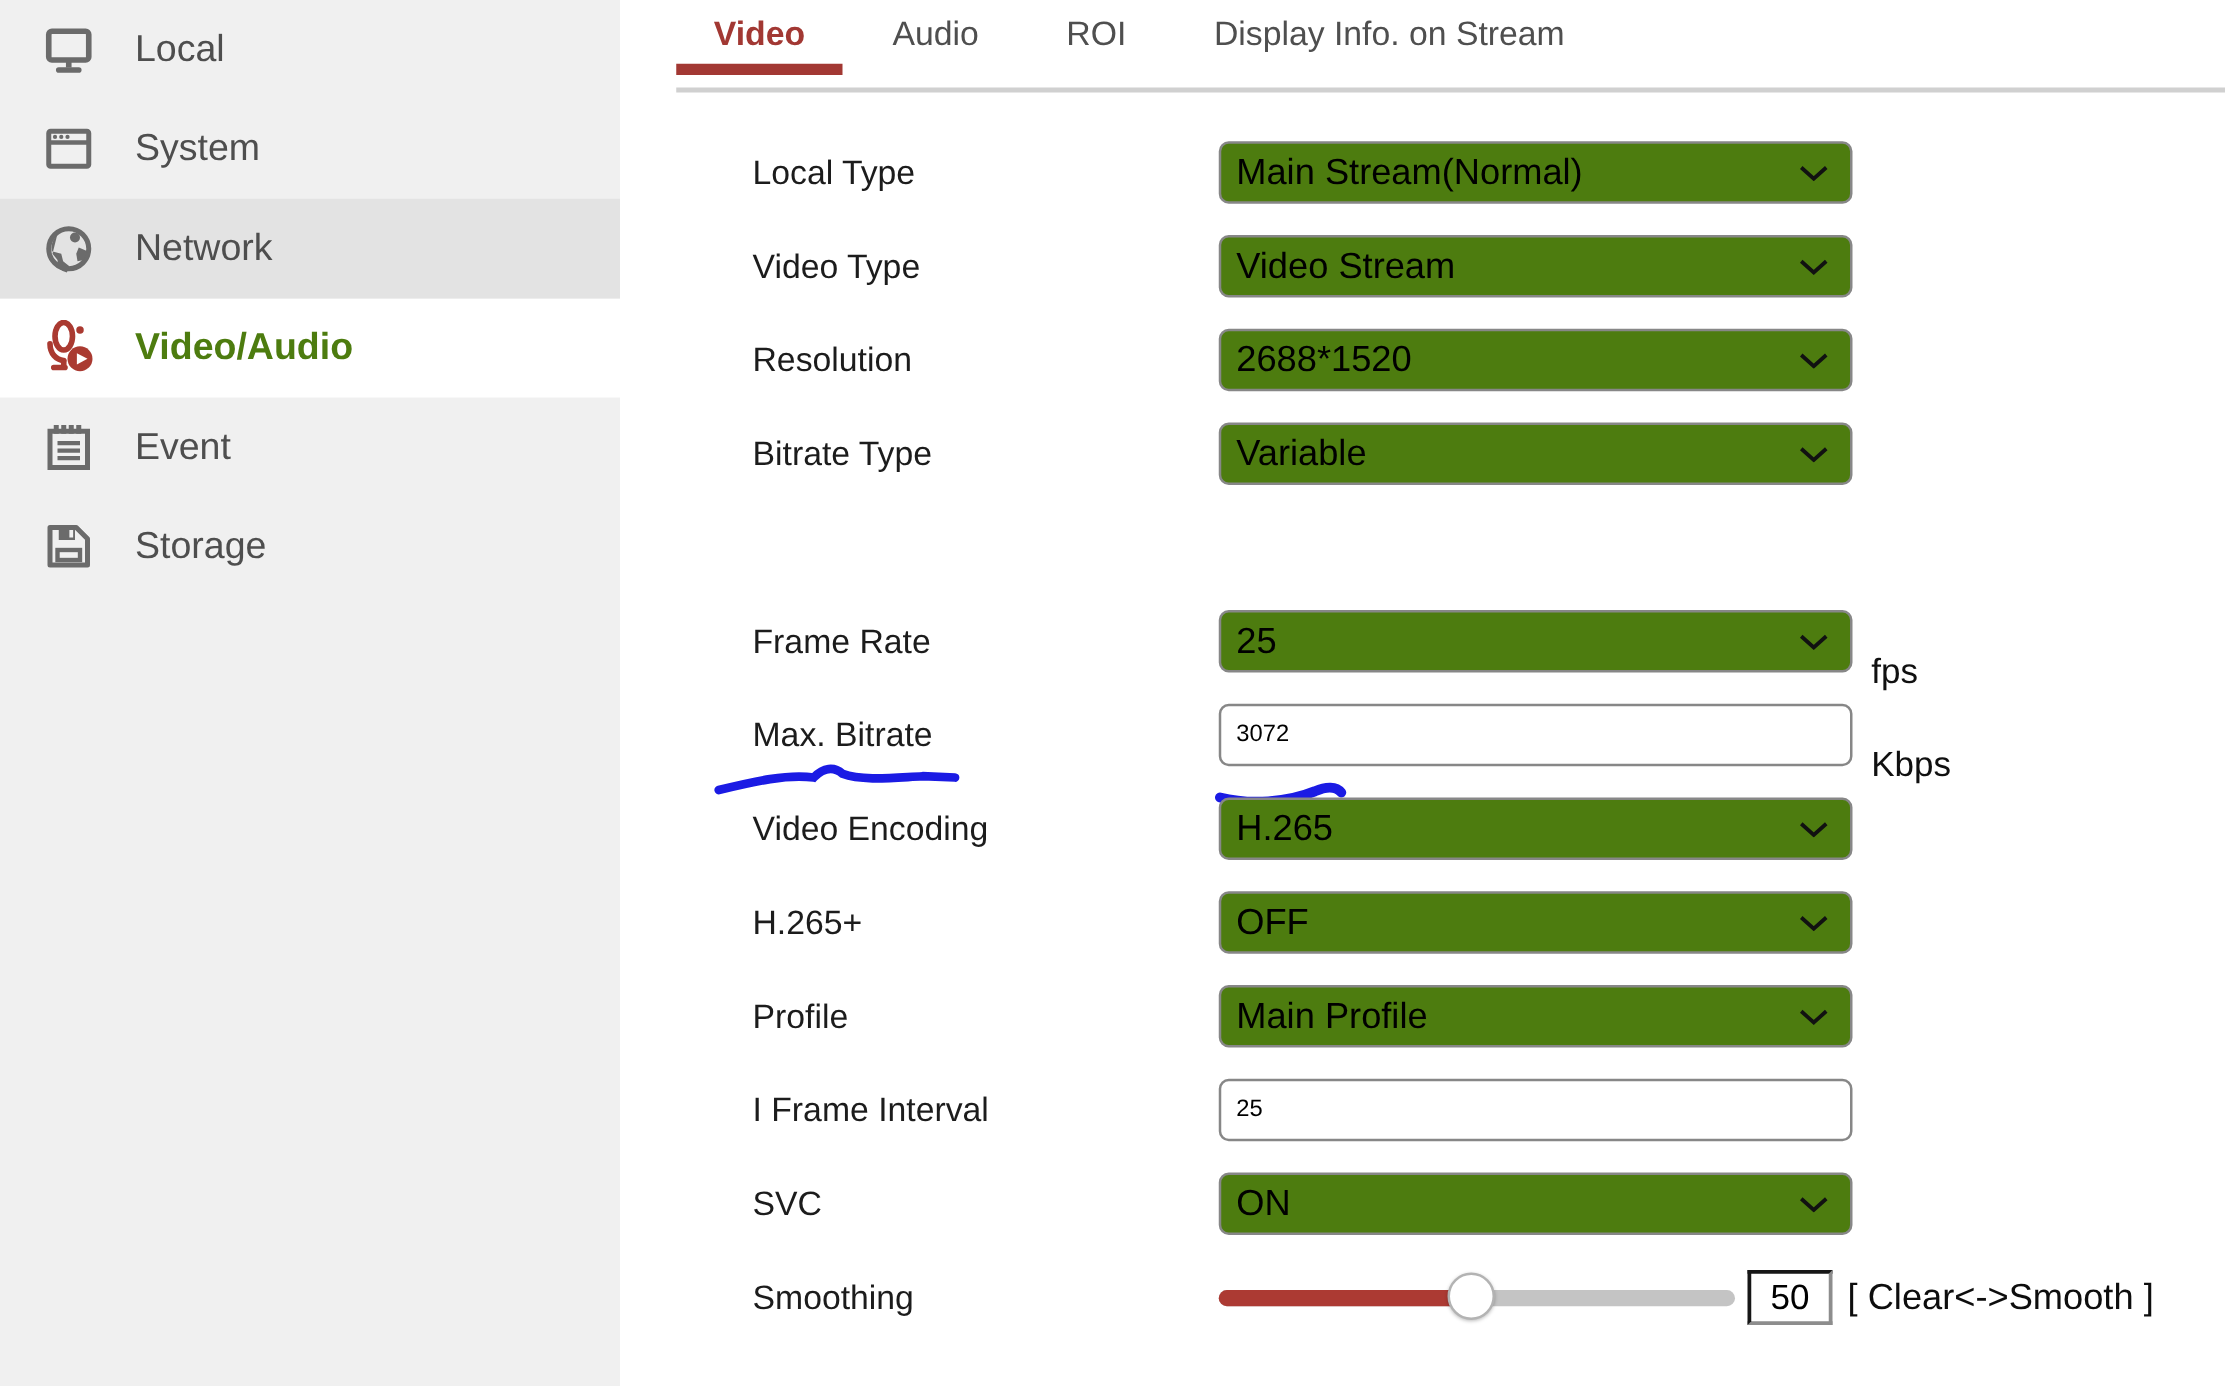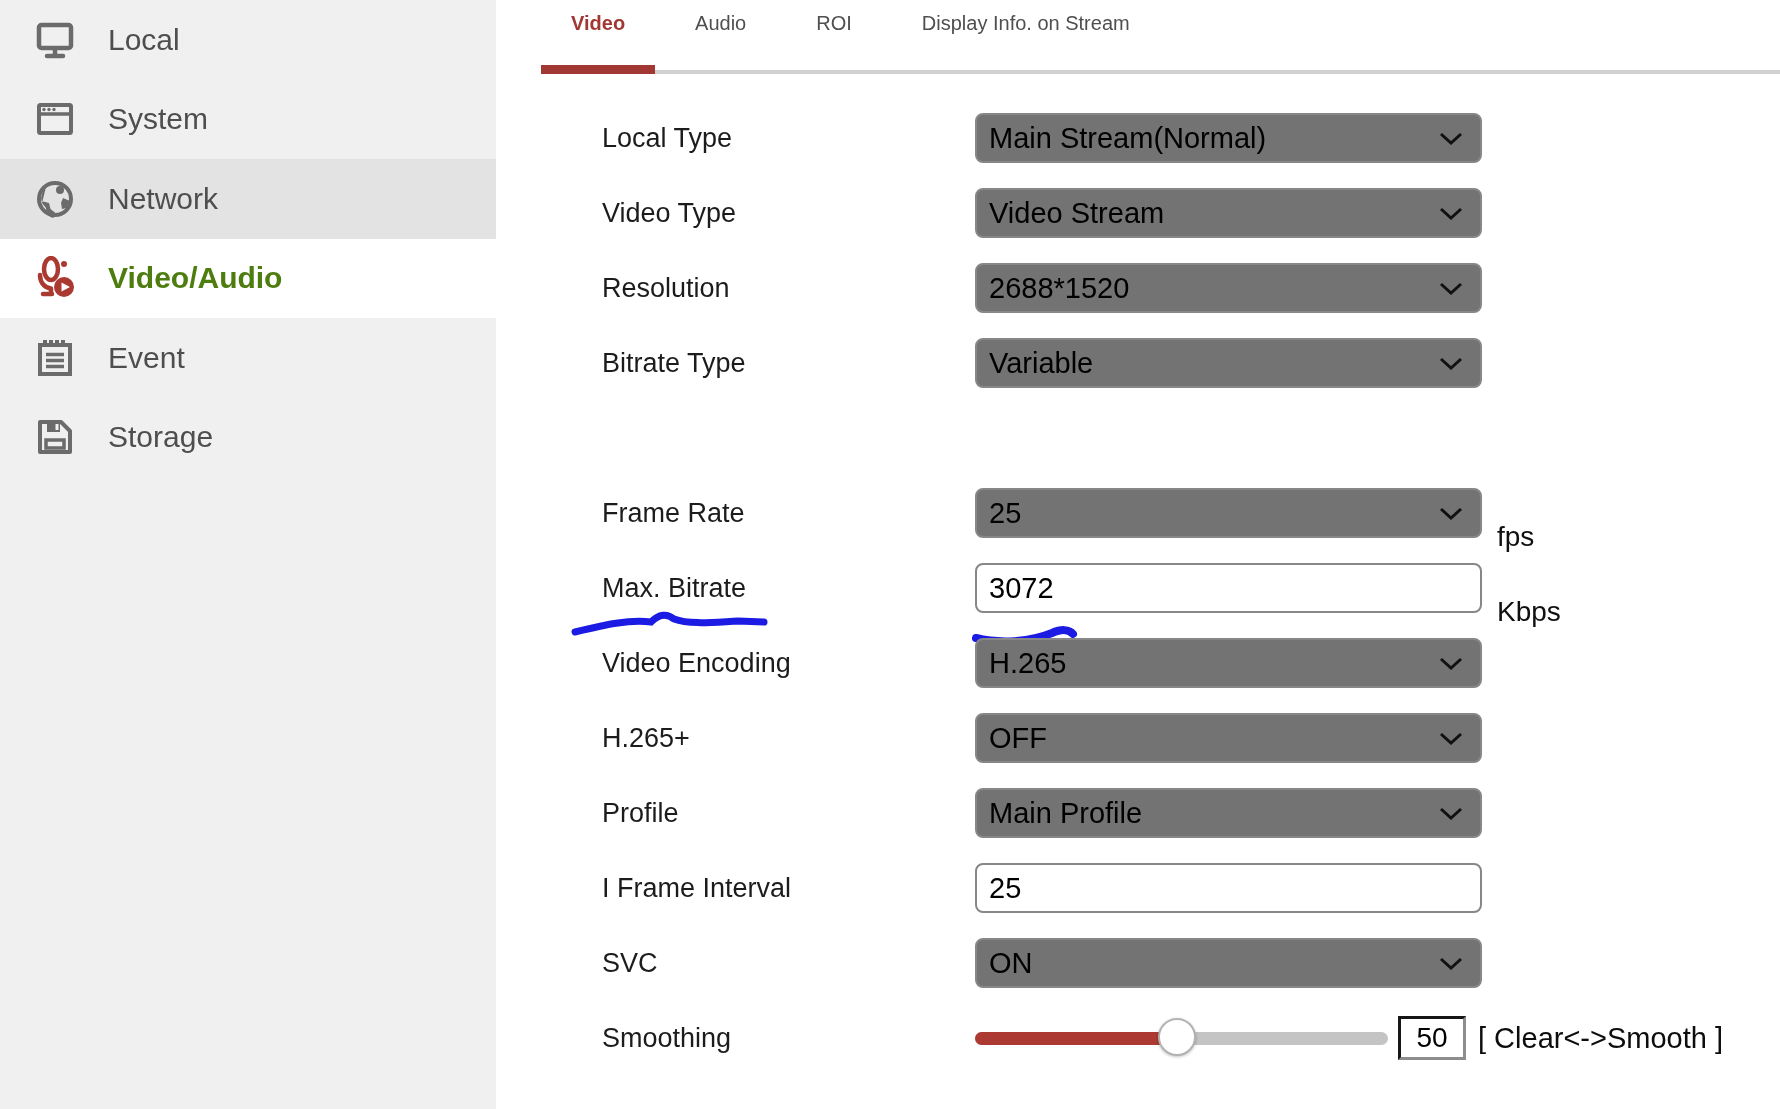"Video" .tab { font-size: 20px -> 27px; height: 74px -> 60px }
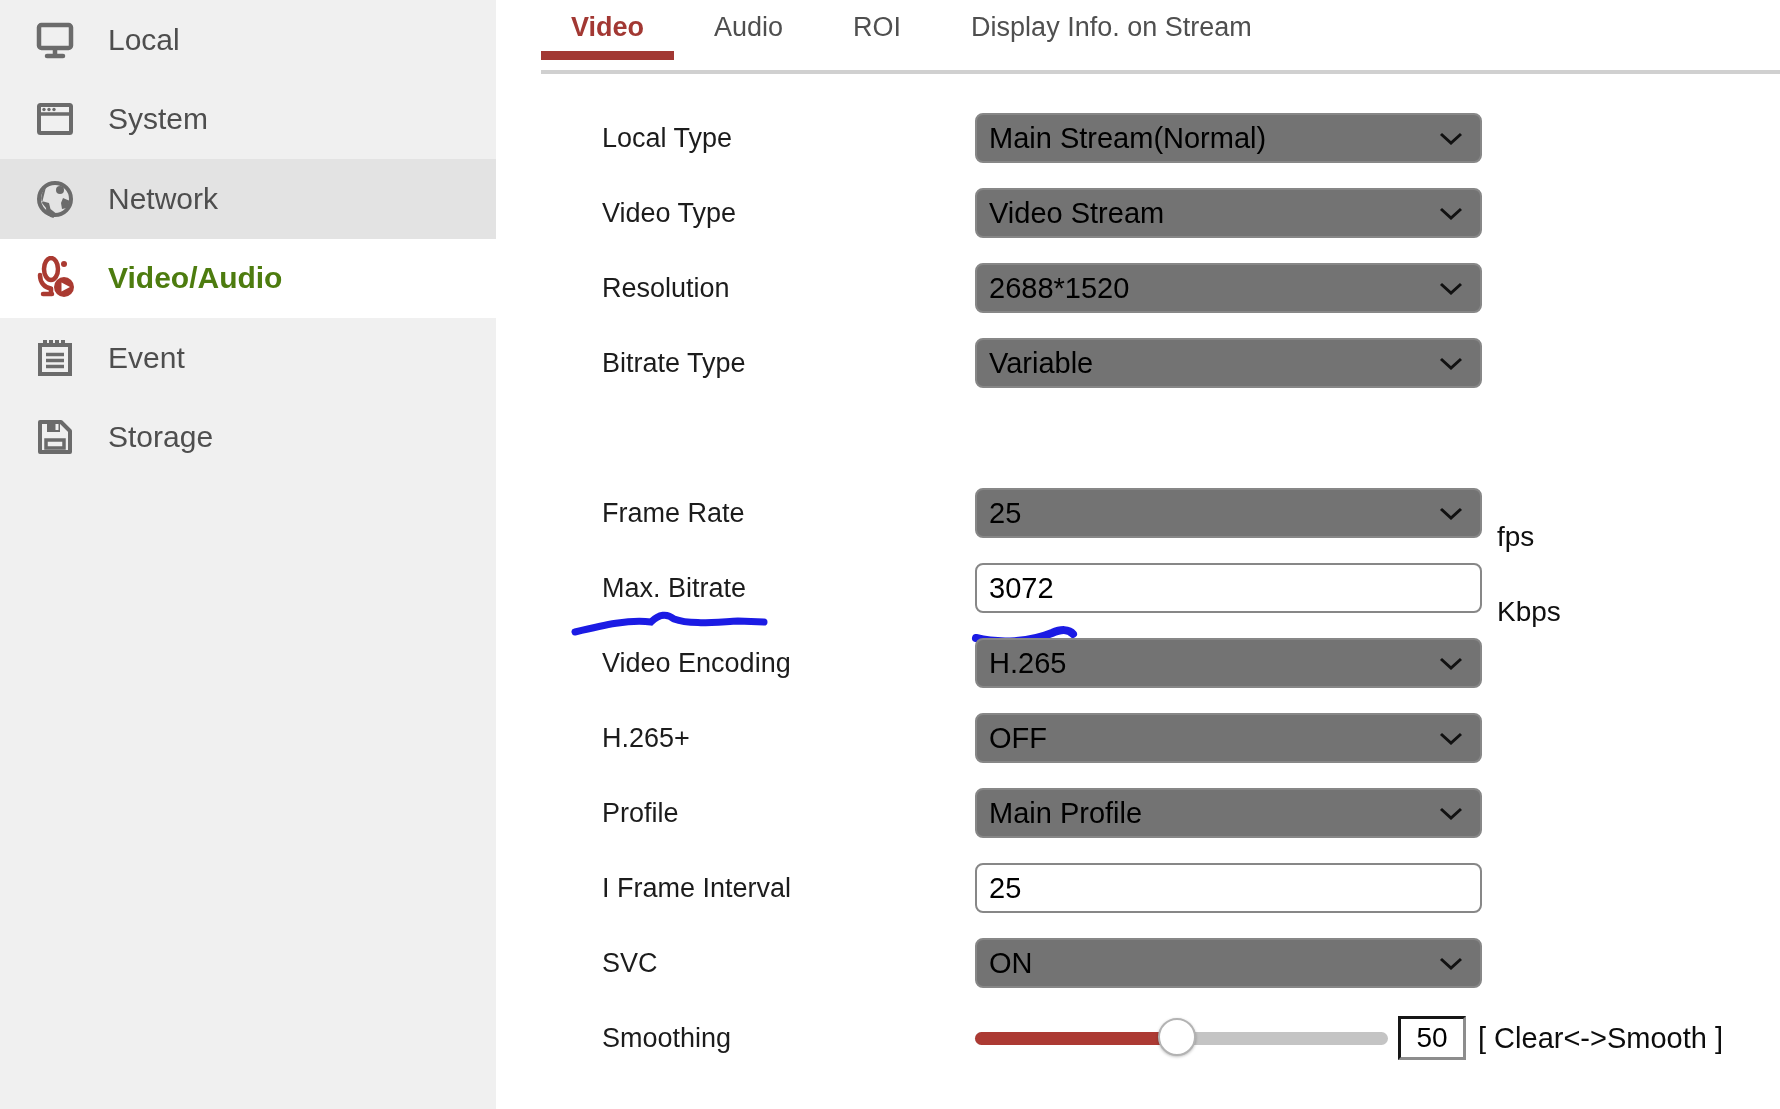"Main Stream(Normal)" .fselect { background: #737373 -> #4d7c0f }
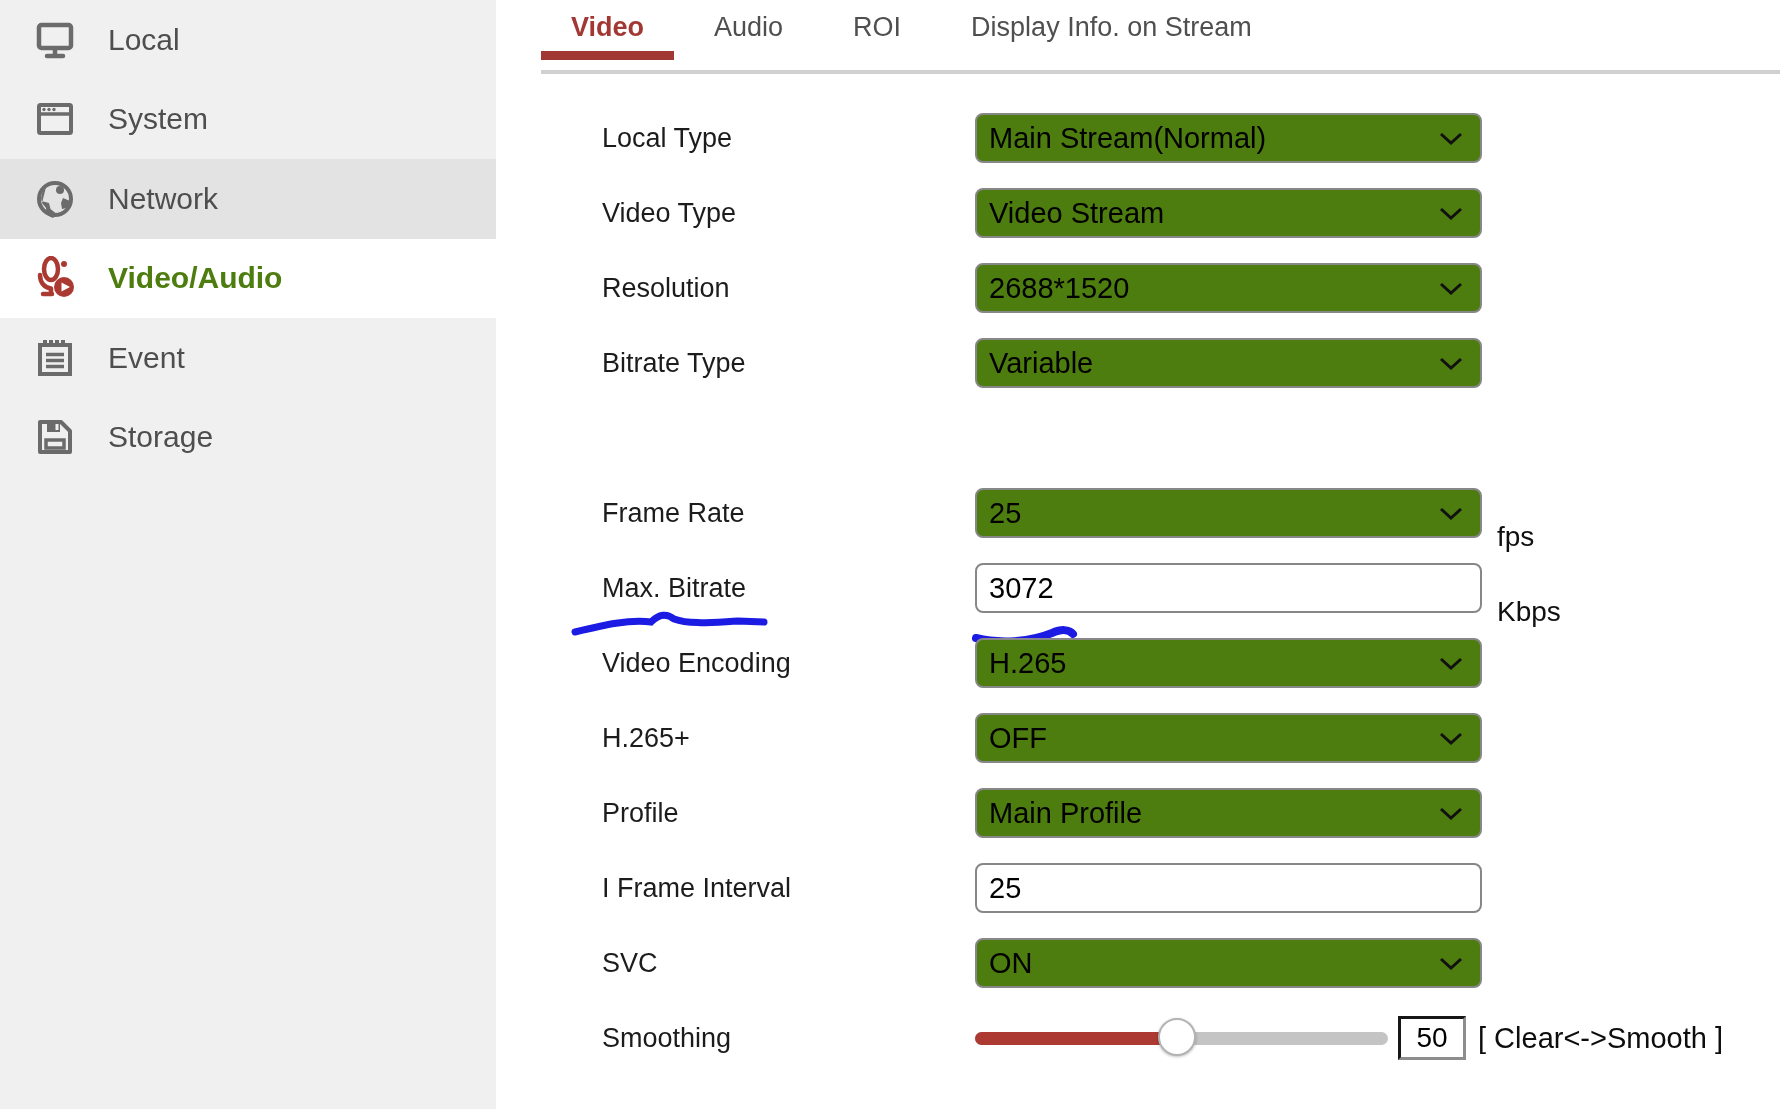"3072" .finput { font-size: 29px -> 19px }
